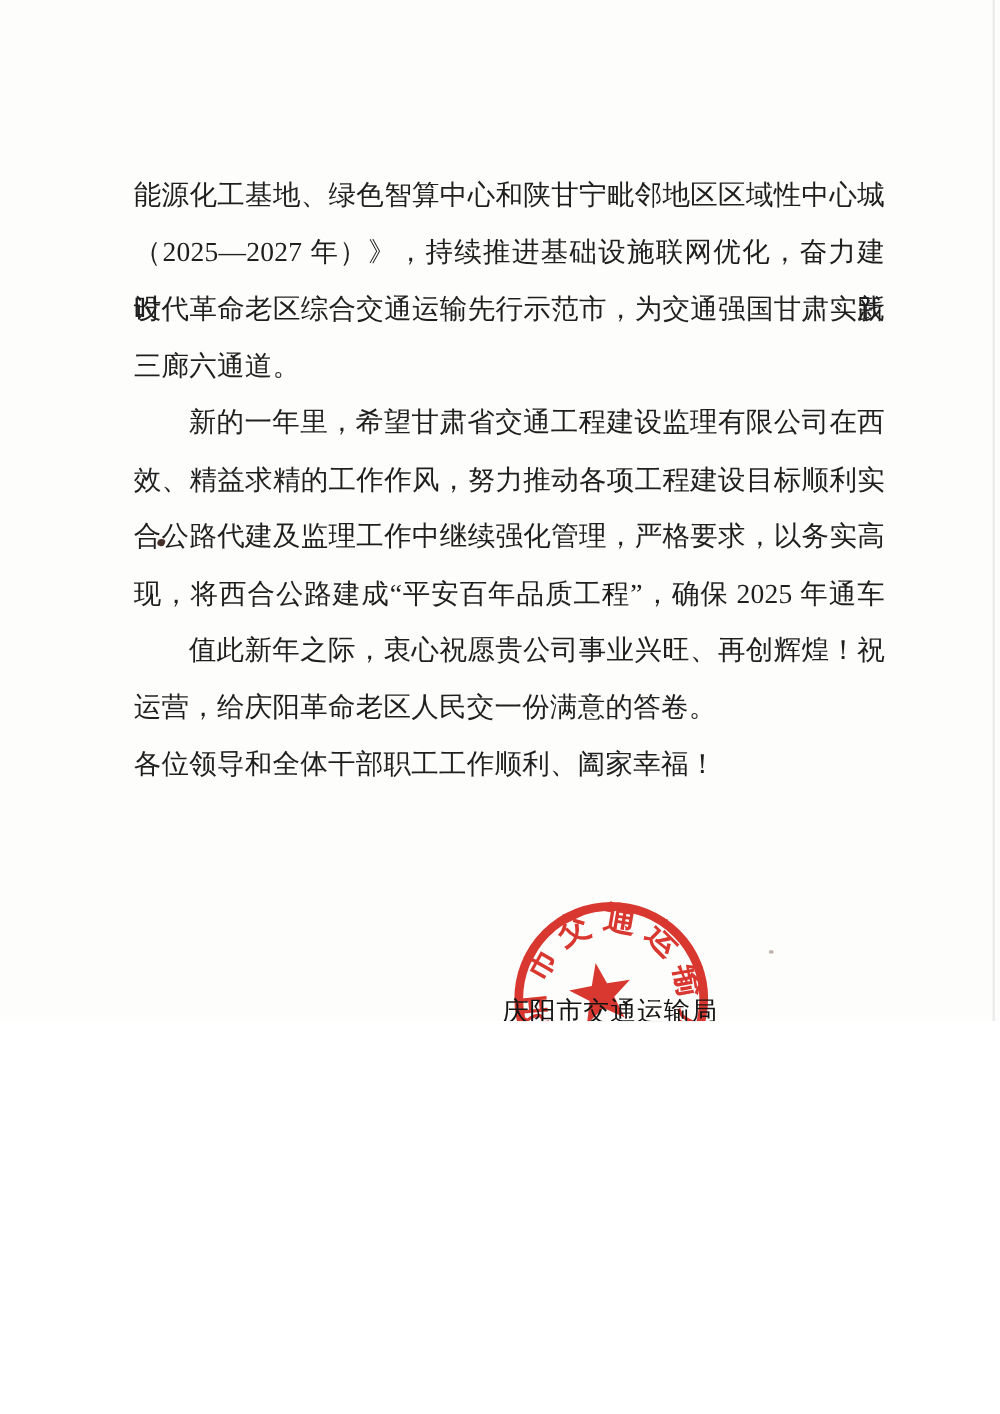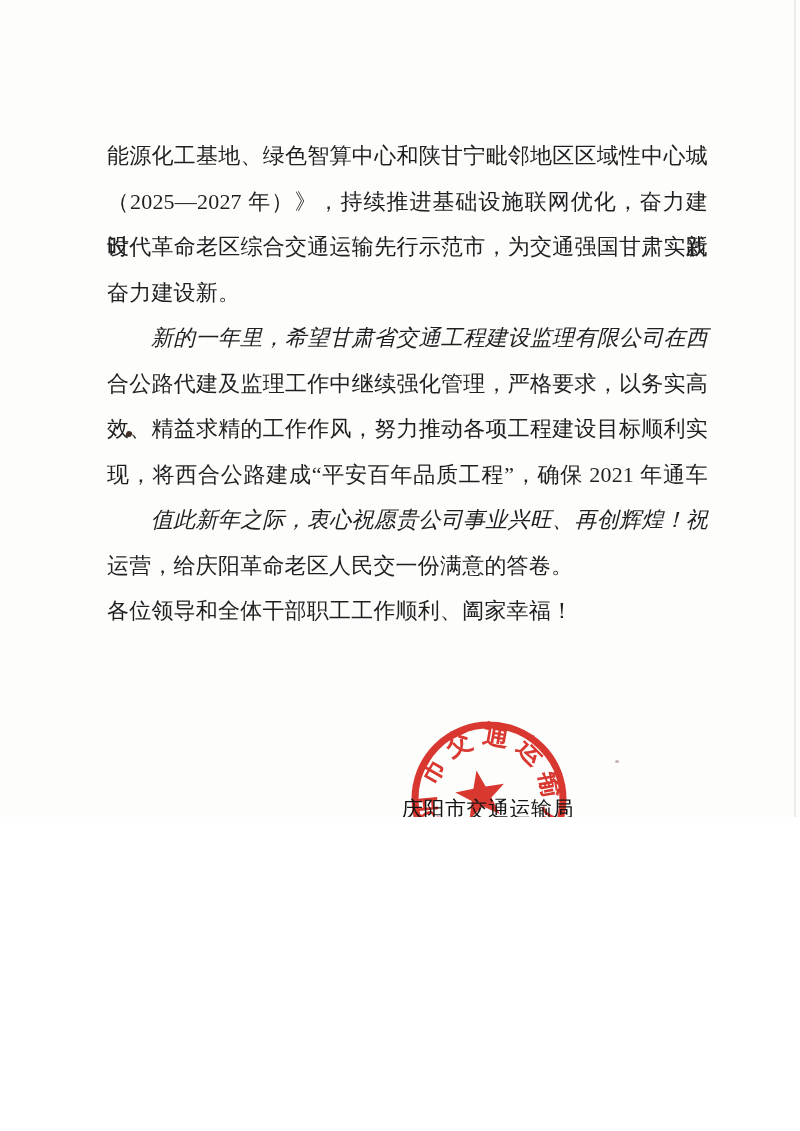"奋力建设新。" div.ln { text: 奋力建设新 -> 三廊六通道 }
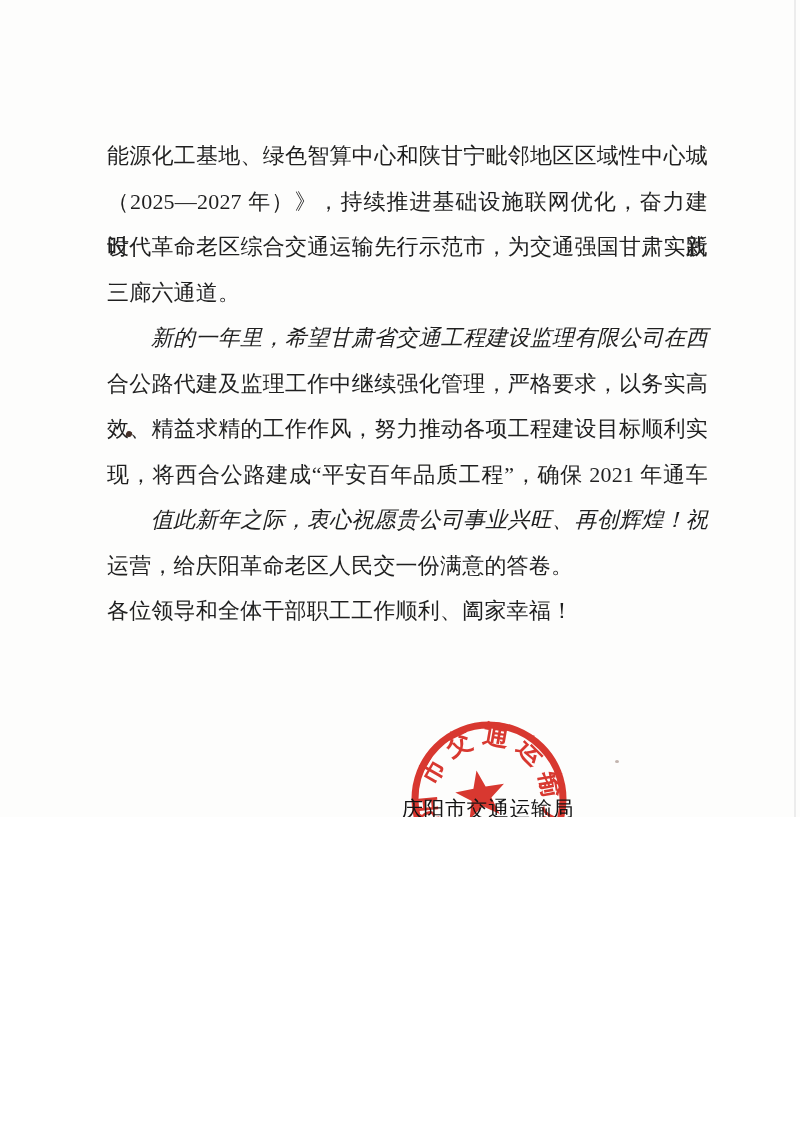"新的一年里，希望甘肃省交通工程建设监理有限公司在西" .ln.ind { font-style: italic -> none }
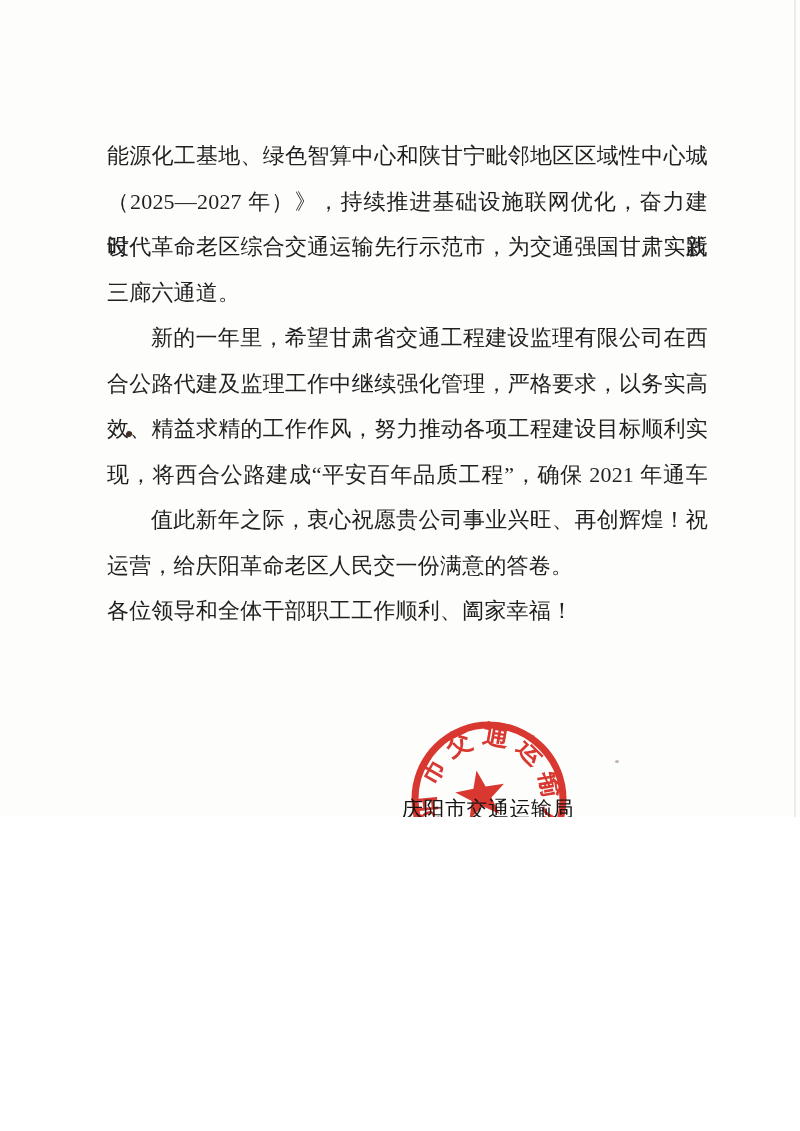"合公路代建及监理工作中继续强化管理，严格要求，以务实高" div.ln { order: before "效、精益求精的工作作风，努力推动各项工程建设目标顺利实" -> after "效、精益求精的工作作风，努力推动各项工程建设目标顺利实" }
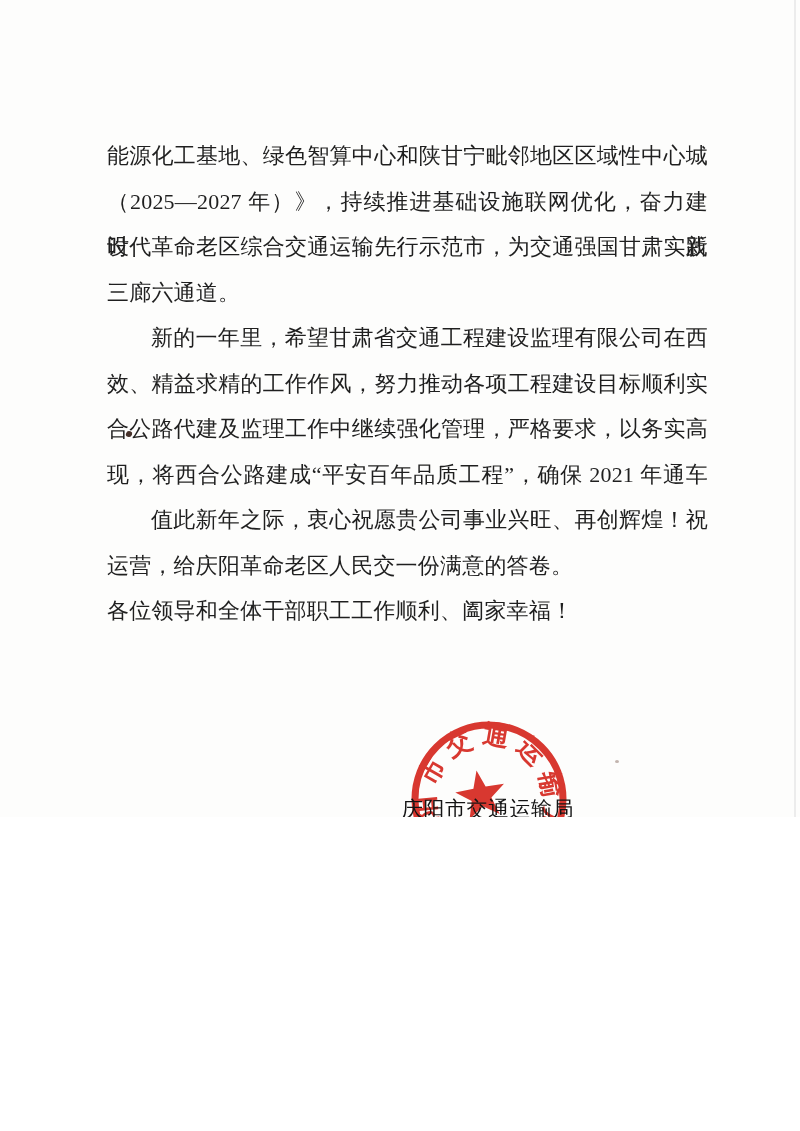"现，将西合公路建成“平安百年品质工程”，确保 2021 年通车" div.ln { text: 2021 -> 2025 }
